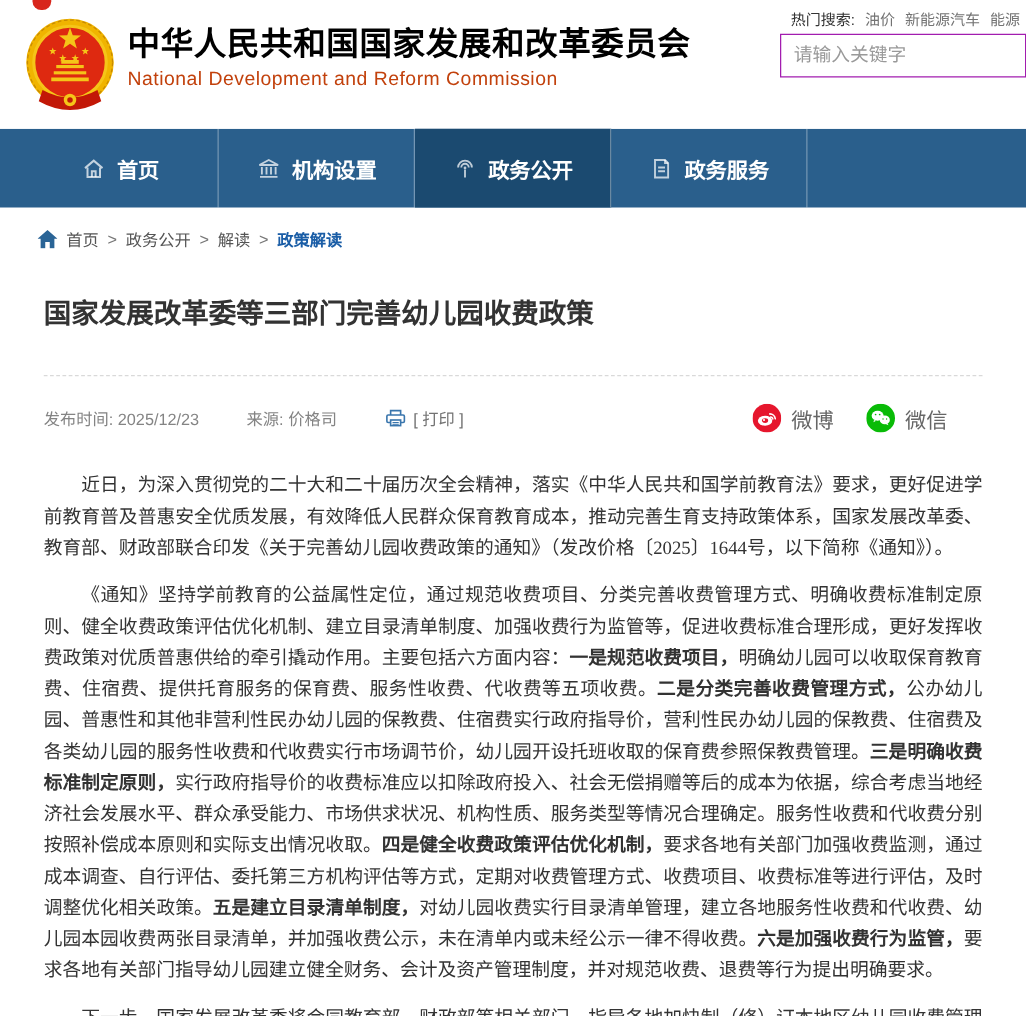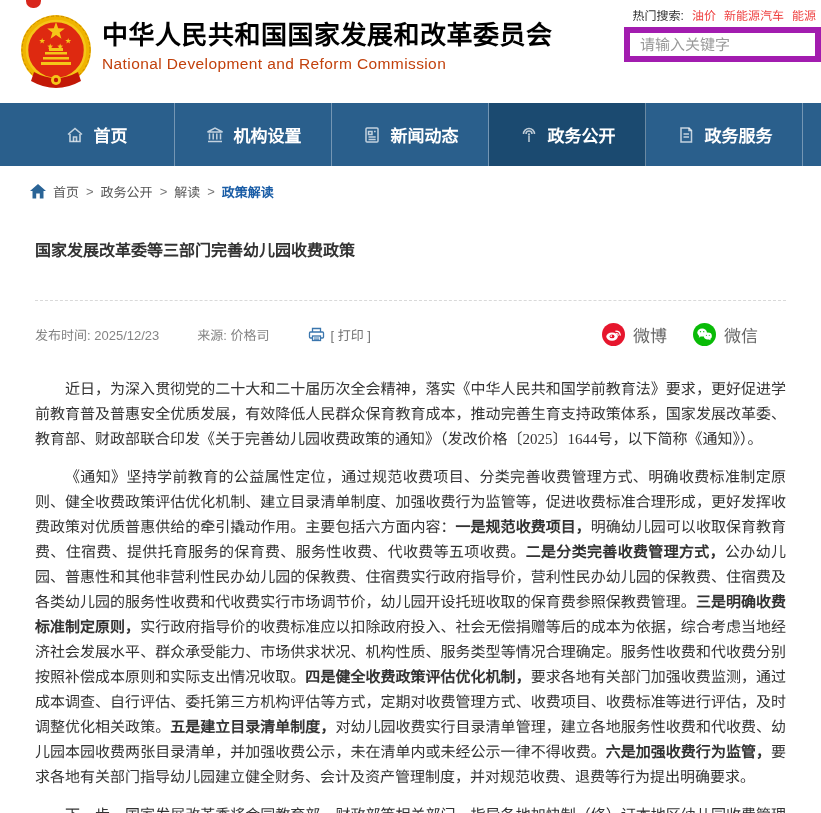"油价" .hot-search a { color: #ef4444 -> #737373 }
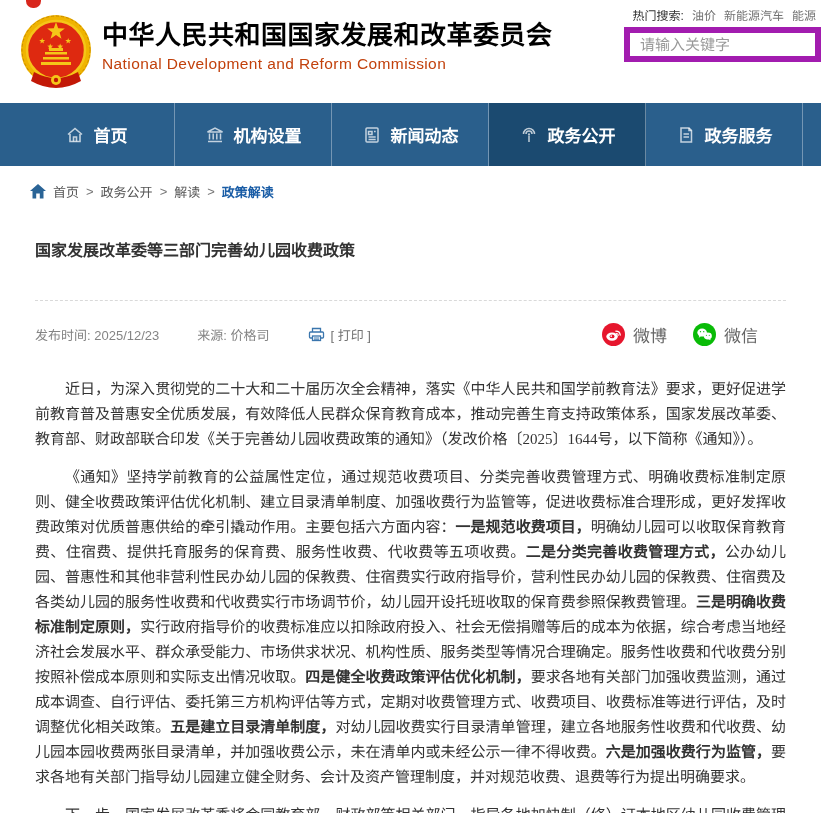"请输入关键字" .search-box { border: 6px solid #a21caf -> 1px solid #a21caf }
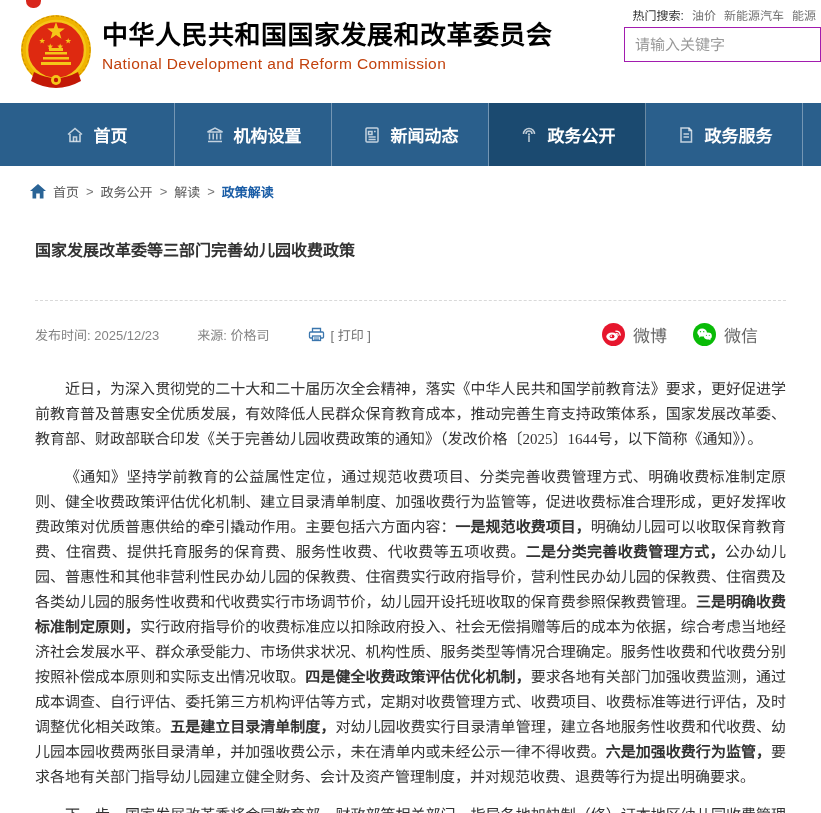"新闻动态" div.nav-item { html: <div> <span> <svg> <rect></rect> <path></path> </svg> </span> <span>新闻动态</span> </div> -> none }
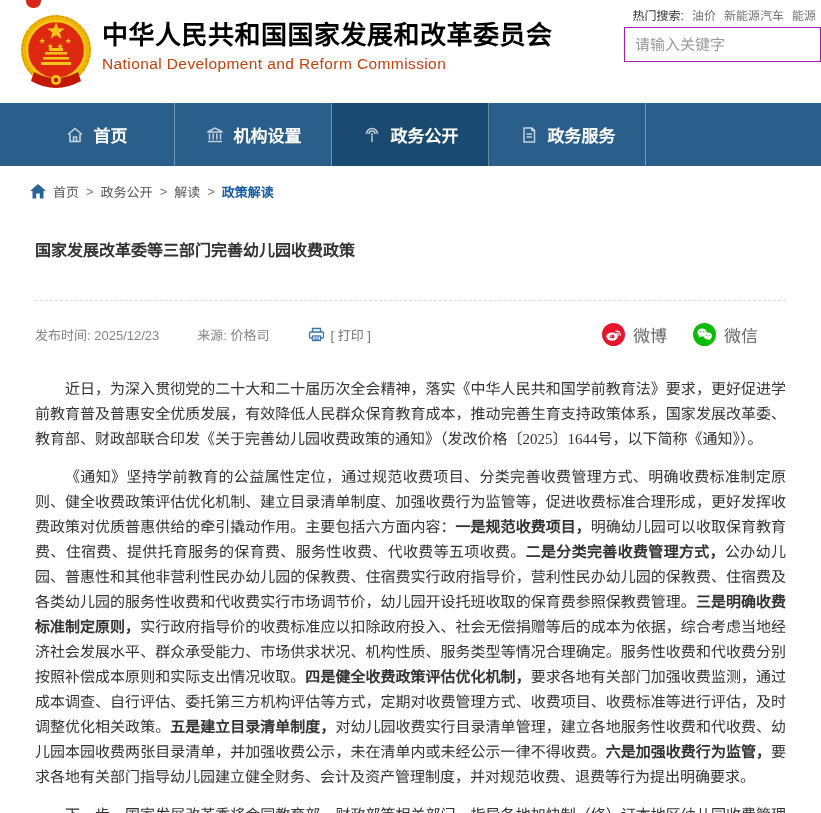"国家发展改革委等三部门完善幼儿园收费政策" .article-title { font-size: 16px -> 22px }
